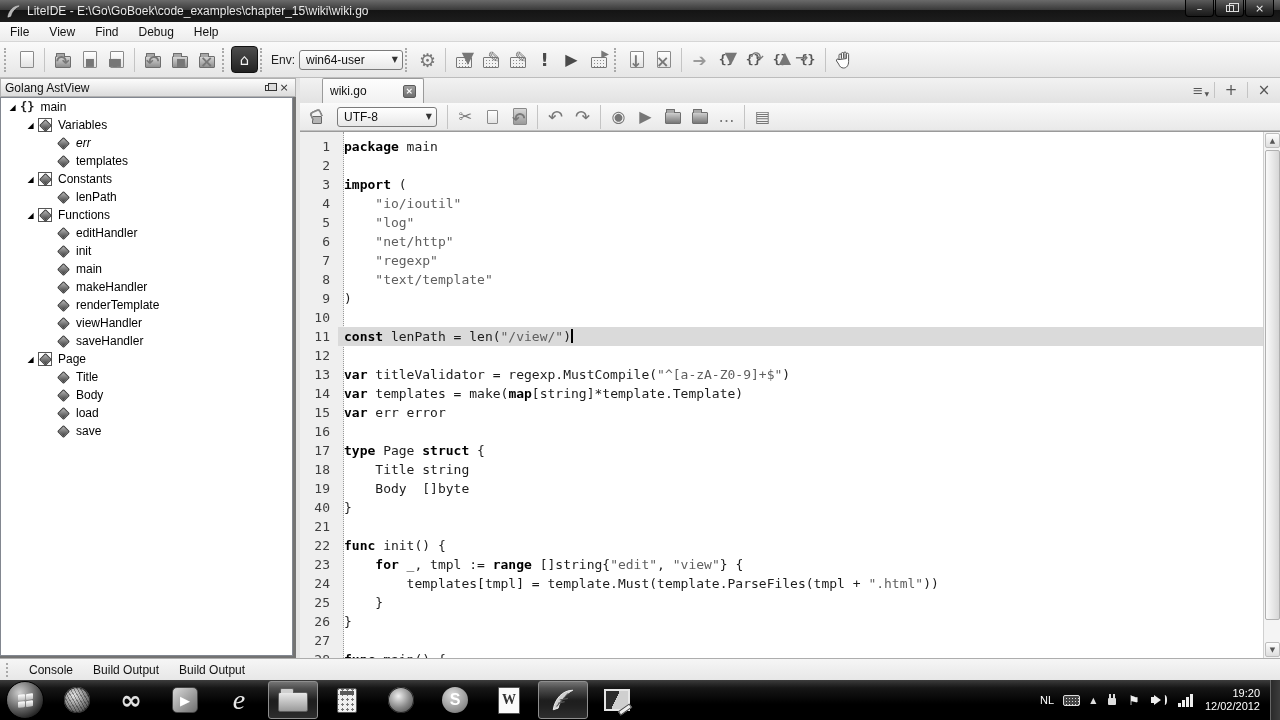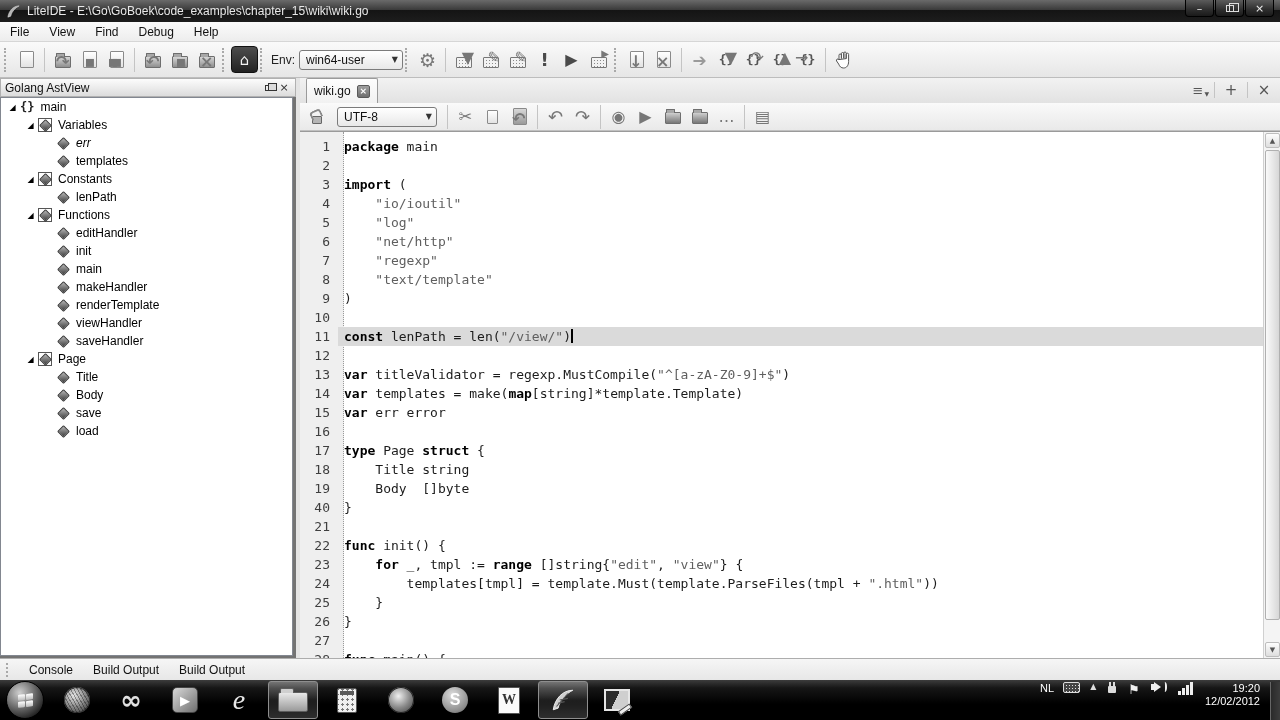"wiki.go" .tab { gap: none -> 30px; margin-left: 6px -> 22px }
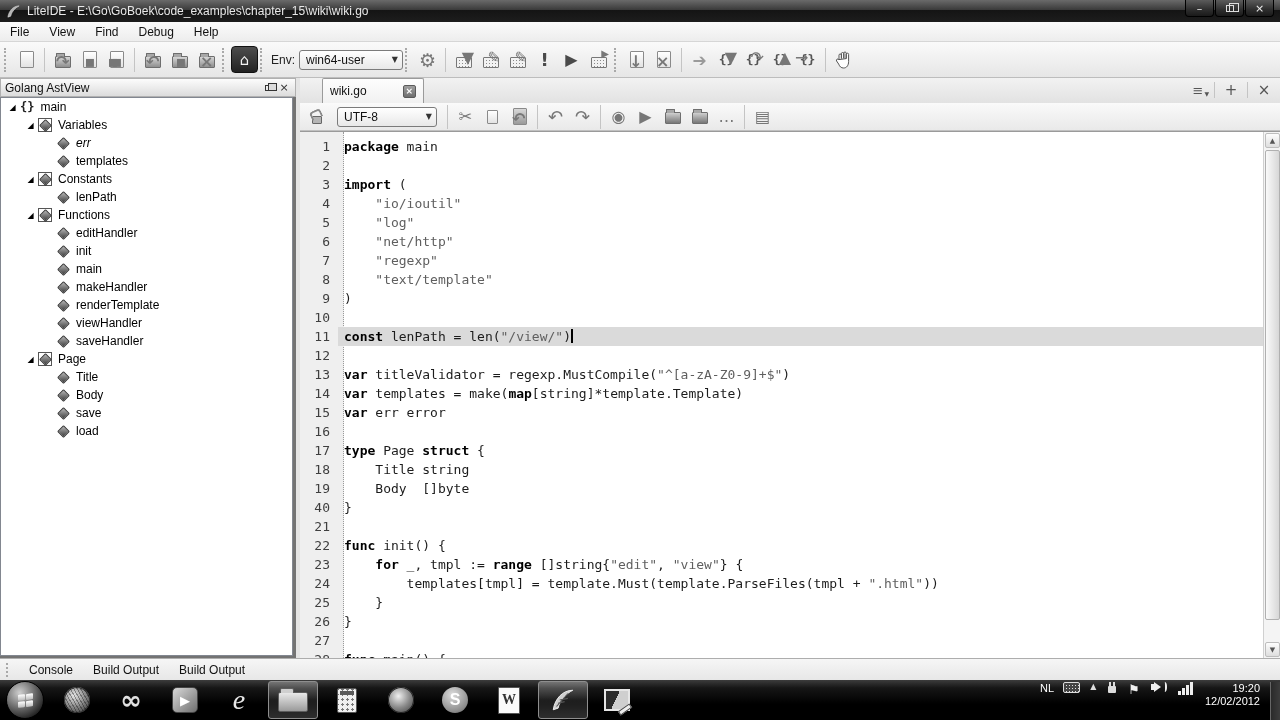"save" div.tree-row { order: before "load" -> after "load" }
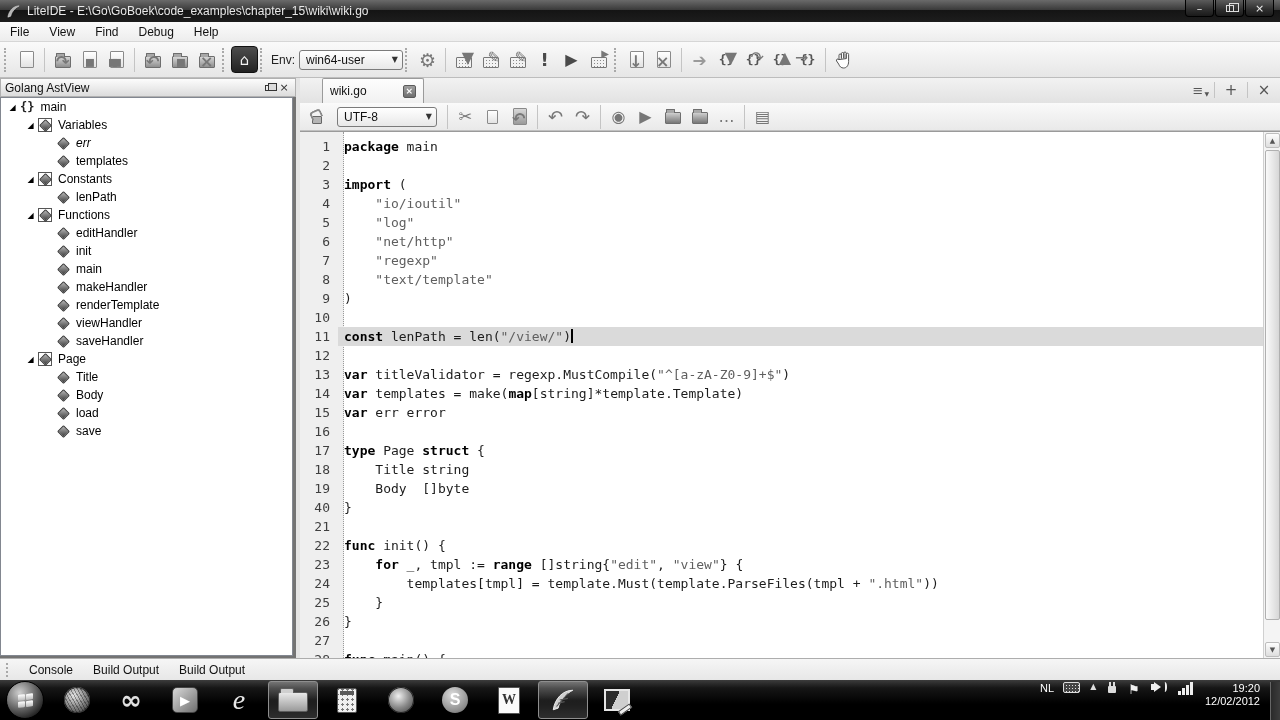"NL" .tray { align-items: flex-start -> center }
